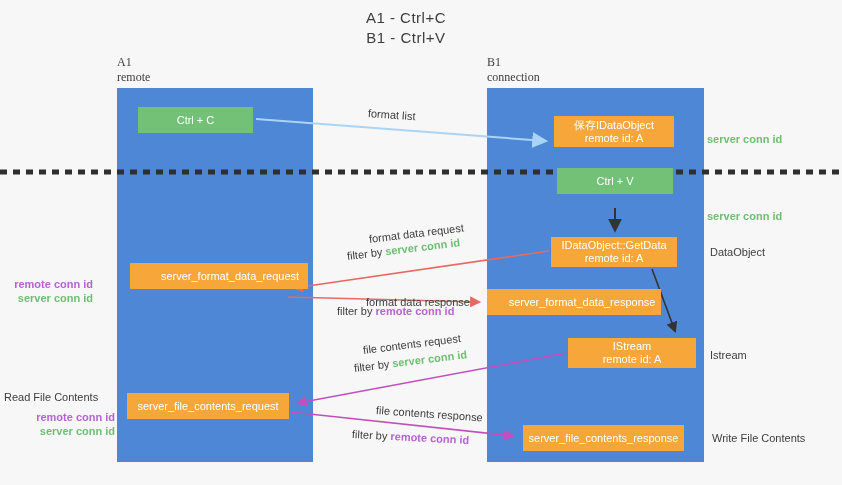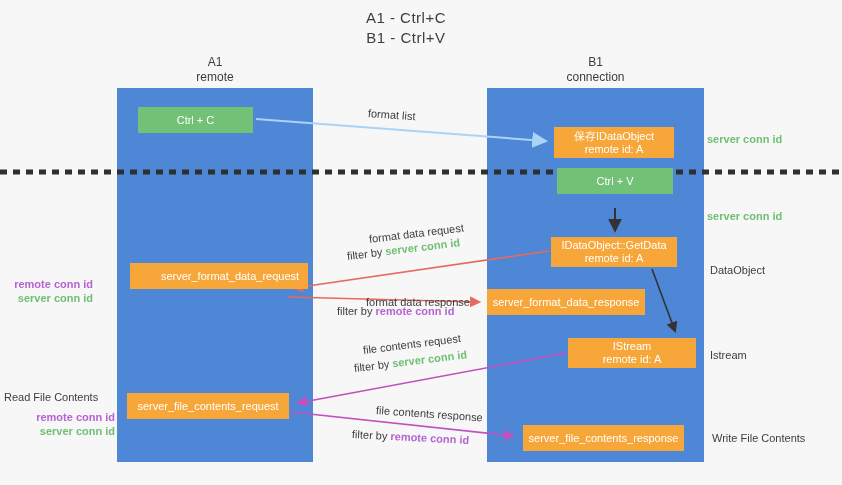"A1" .col-header { font-family: none -> Liberation Serif, serif; text-align: center -> left }
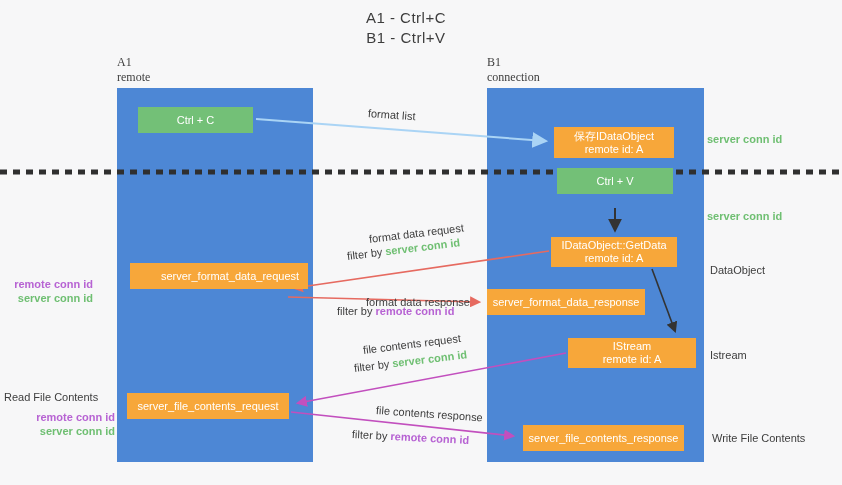"保存IDataObject" #box-save { top: 127px -> 116px }
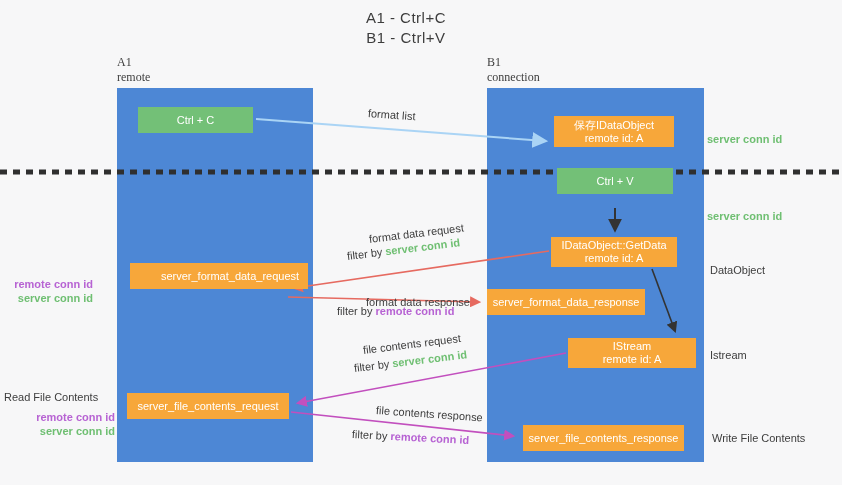"DataObject" #lbl-dataobject { top: 264px -> 246px }
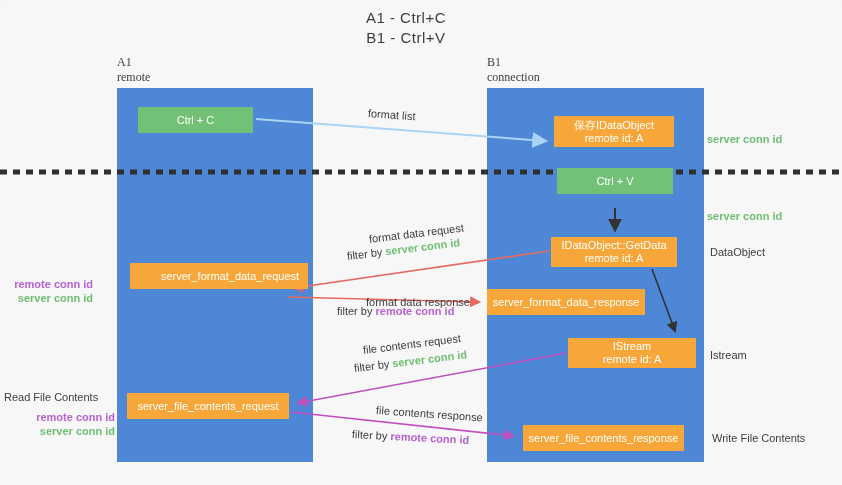"server_format_data_response" #box-format-response { padding-left: none -> 16px }
